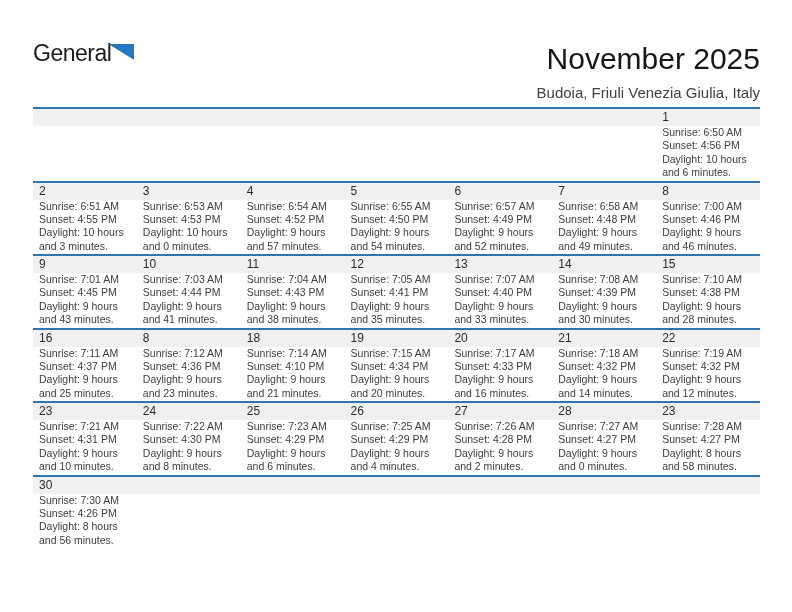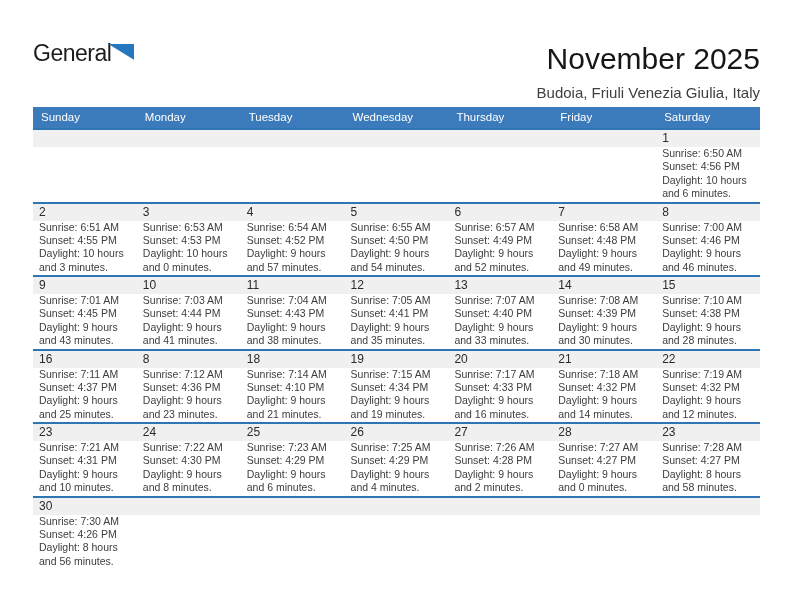"Sunday" div.weekday-row { html: <div> <div>Sunday</div> <div>Monday</div> <div>Tuesday</div> <div>Wednesday</div> <div>Thursday</div> <div>Friday</div> <div>Saturday</div> </div> -> none }
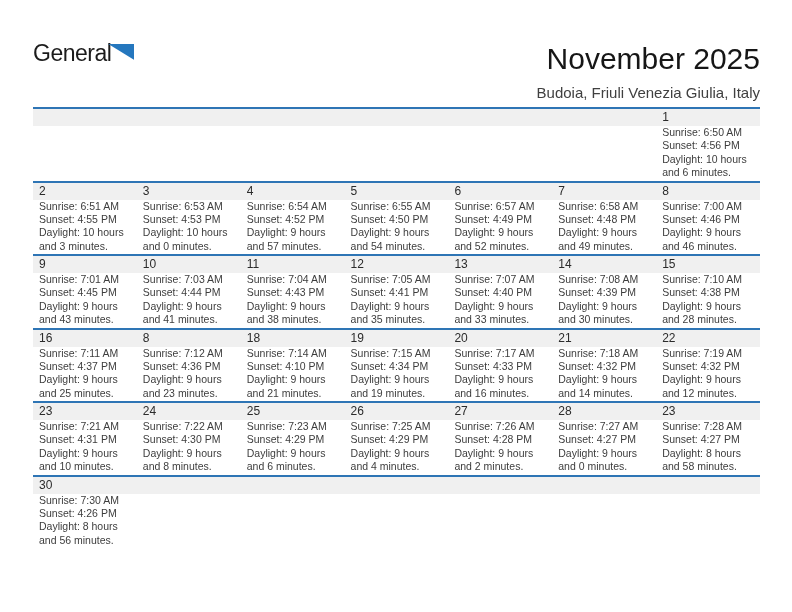"and 19 minutes." div.day-line { text: 19 -> 20 }
